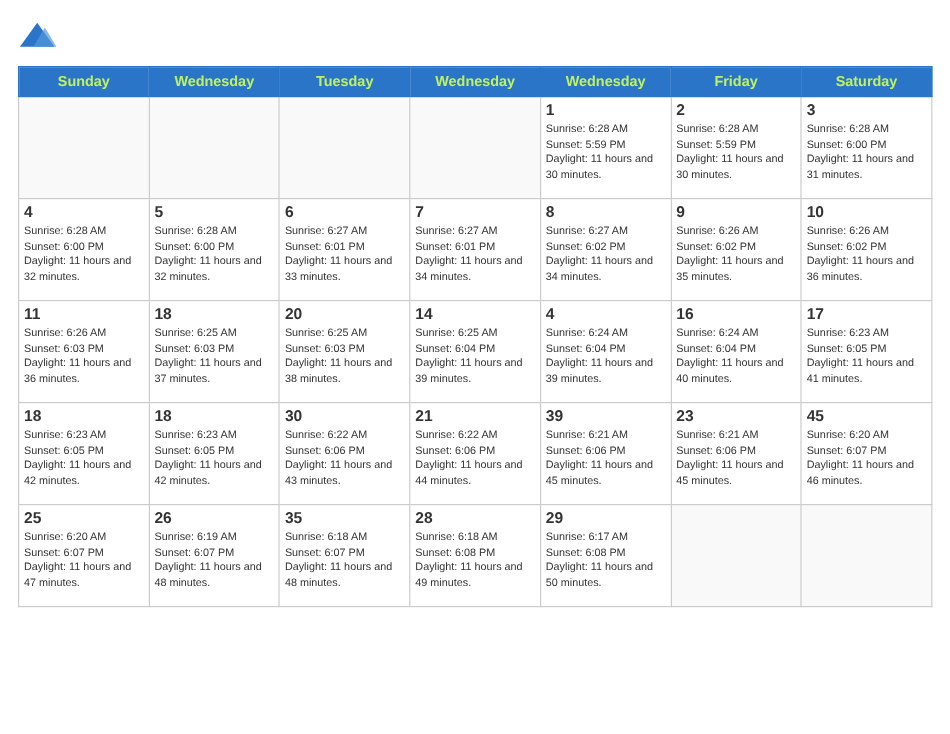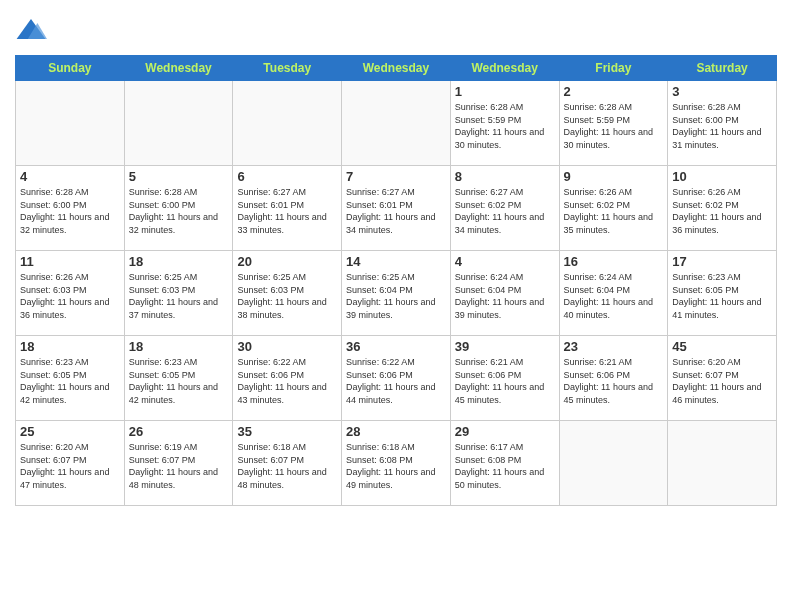"36" span.day-number { text: 36 -> 21 }
